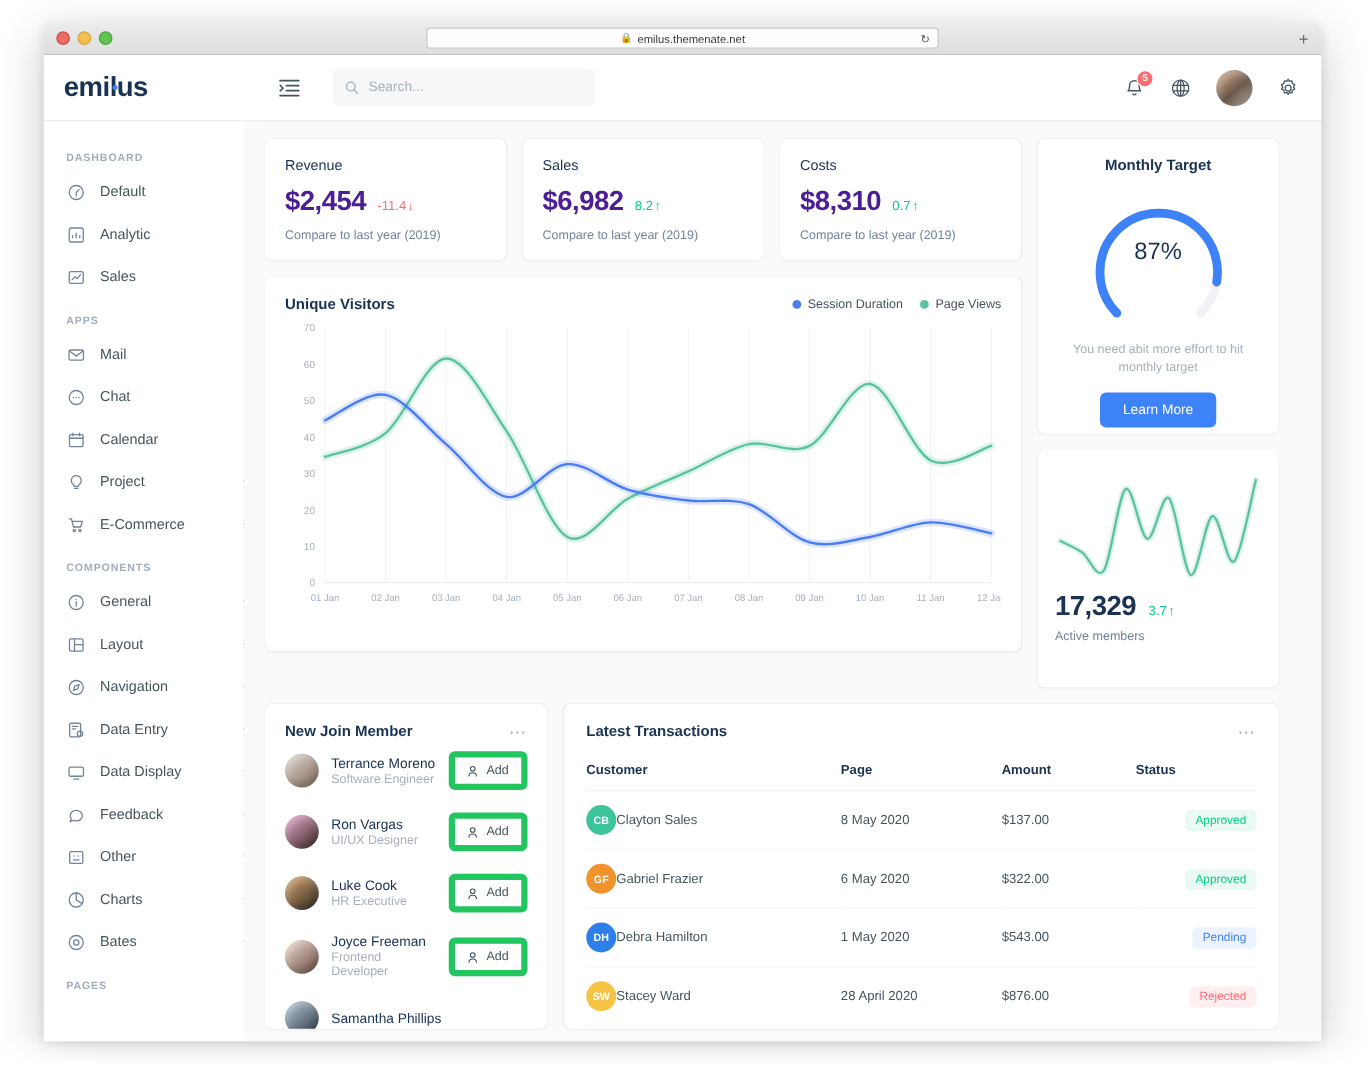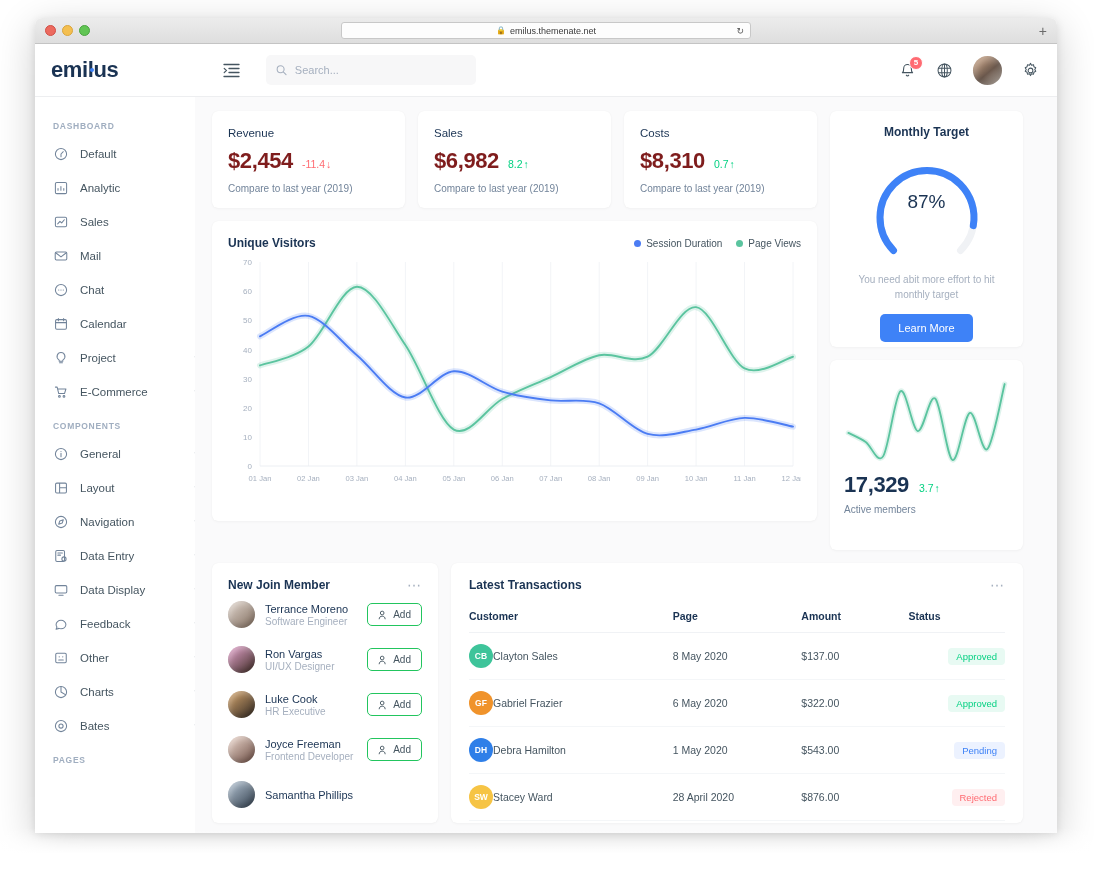"$2,454" .stat-value { color: #7f1d1d -> #4c1d95 }
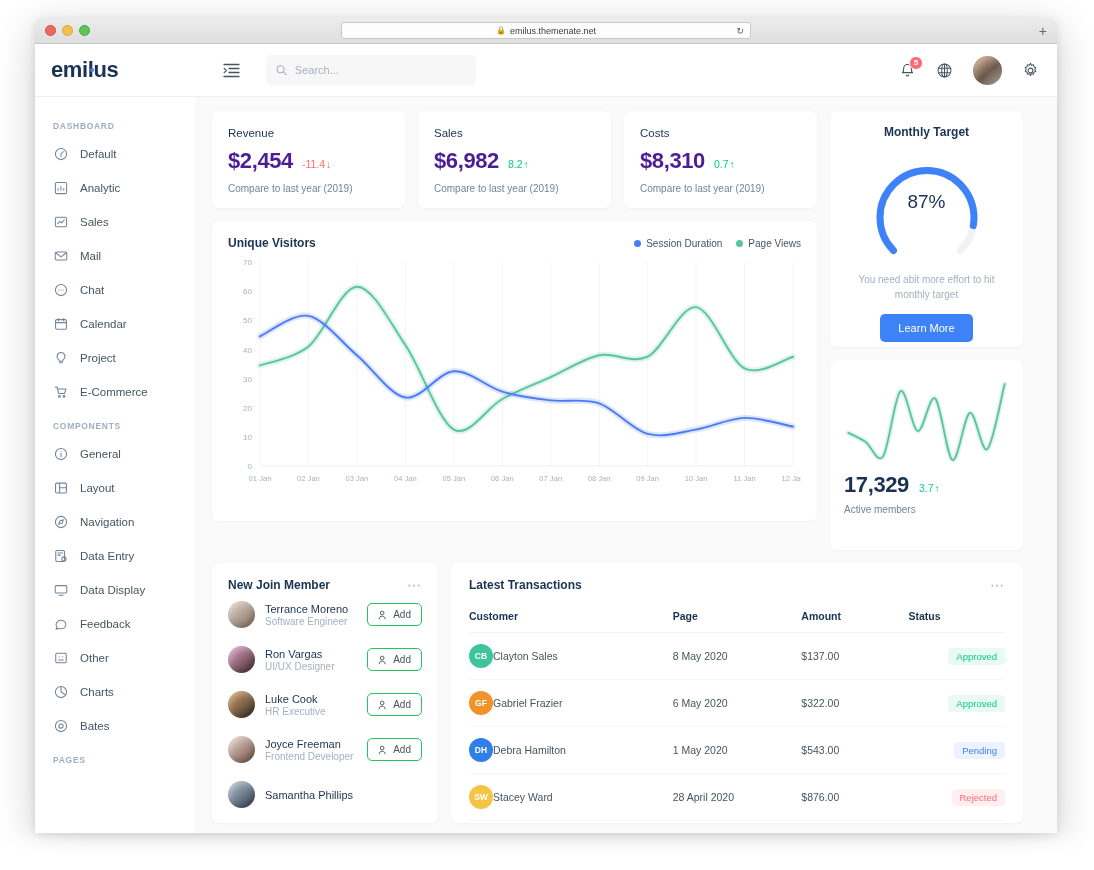"APPS" div.nav-group-title { html: none -> <div>APPS</div> }
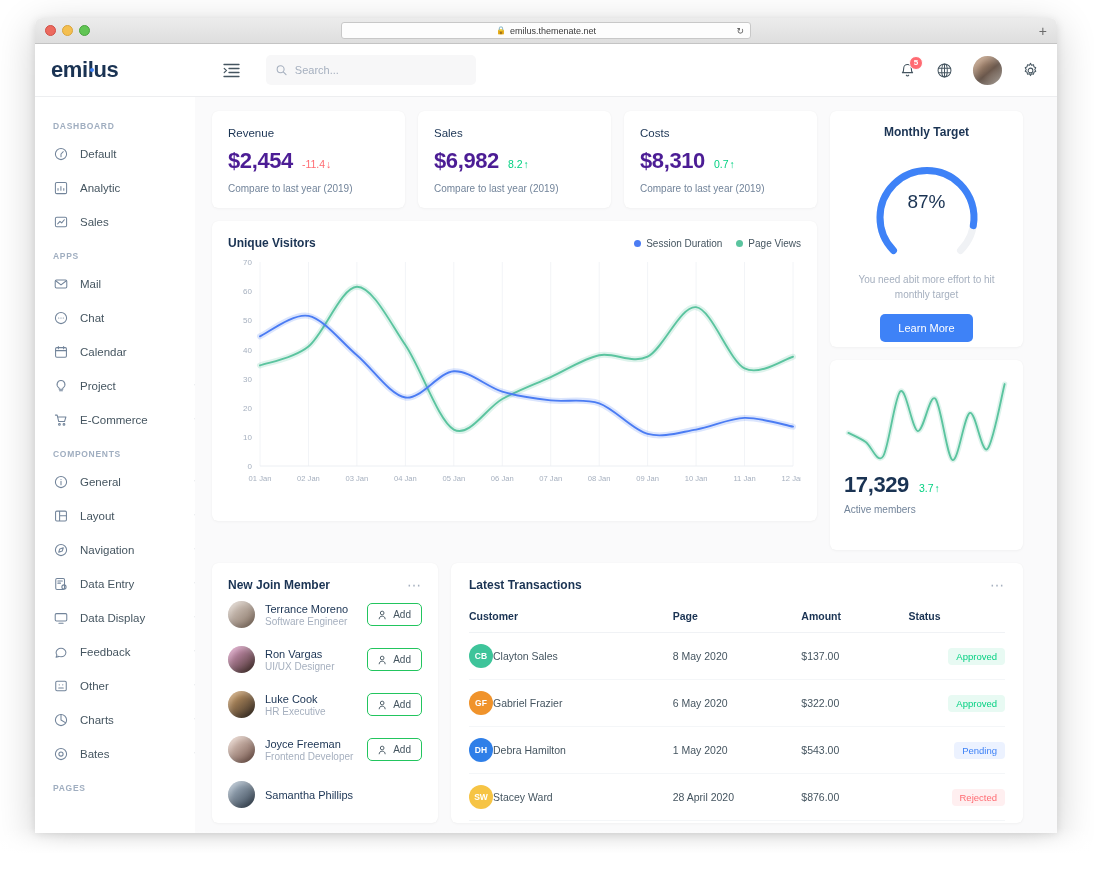"Add" .add-btn { border: 1px solid #22c55e -> 5px solid #22c55e }
